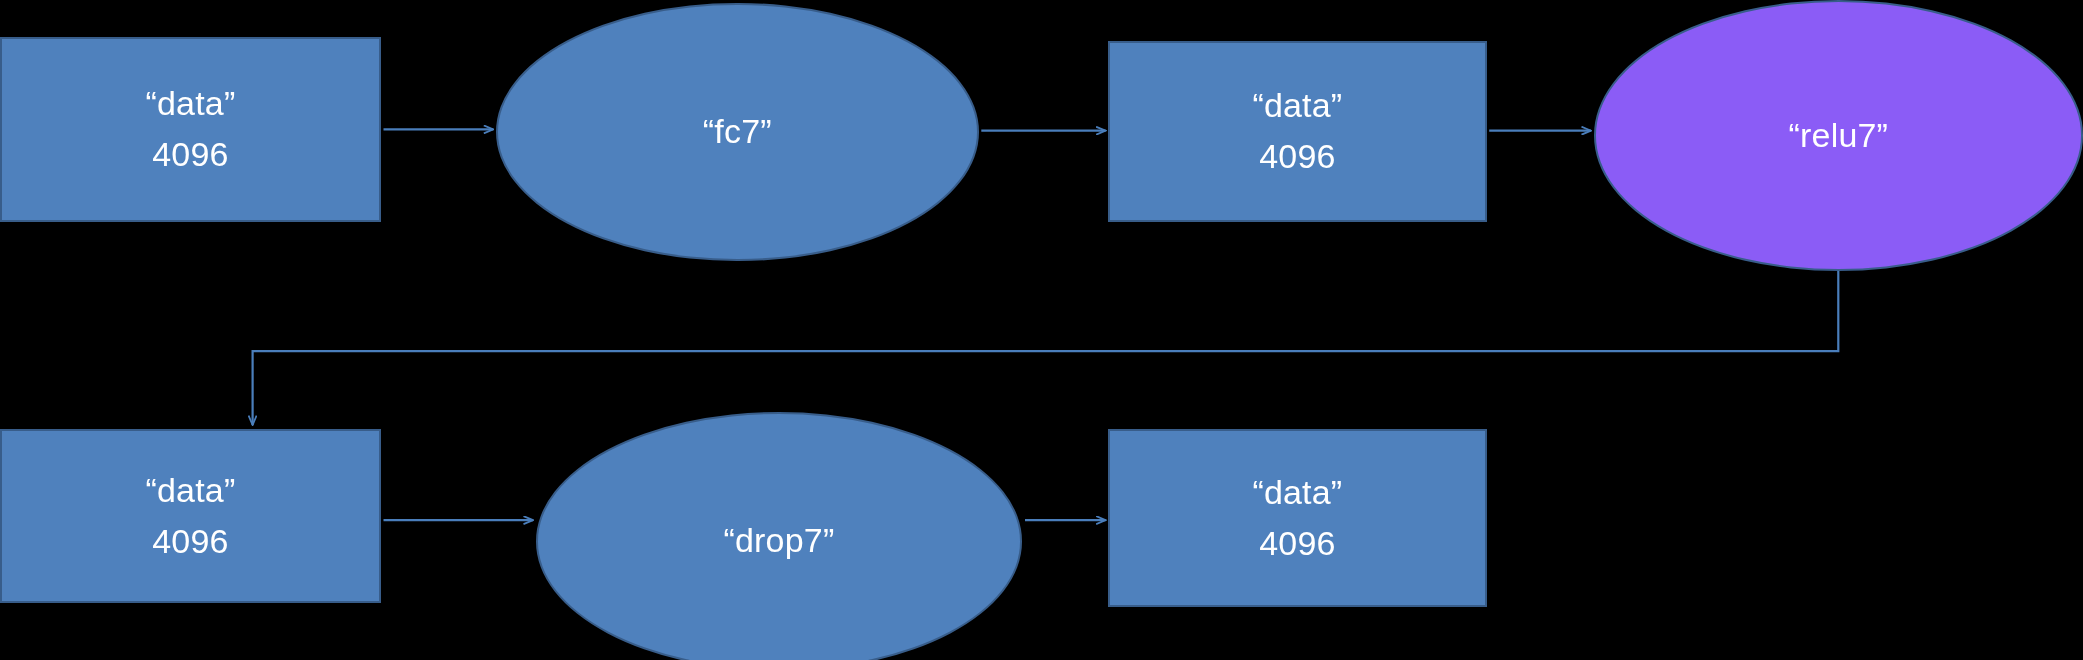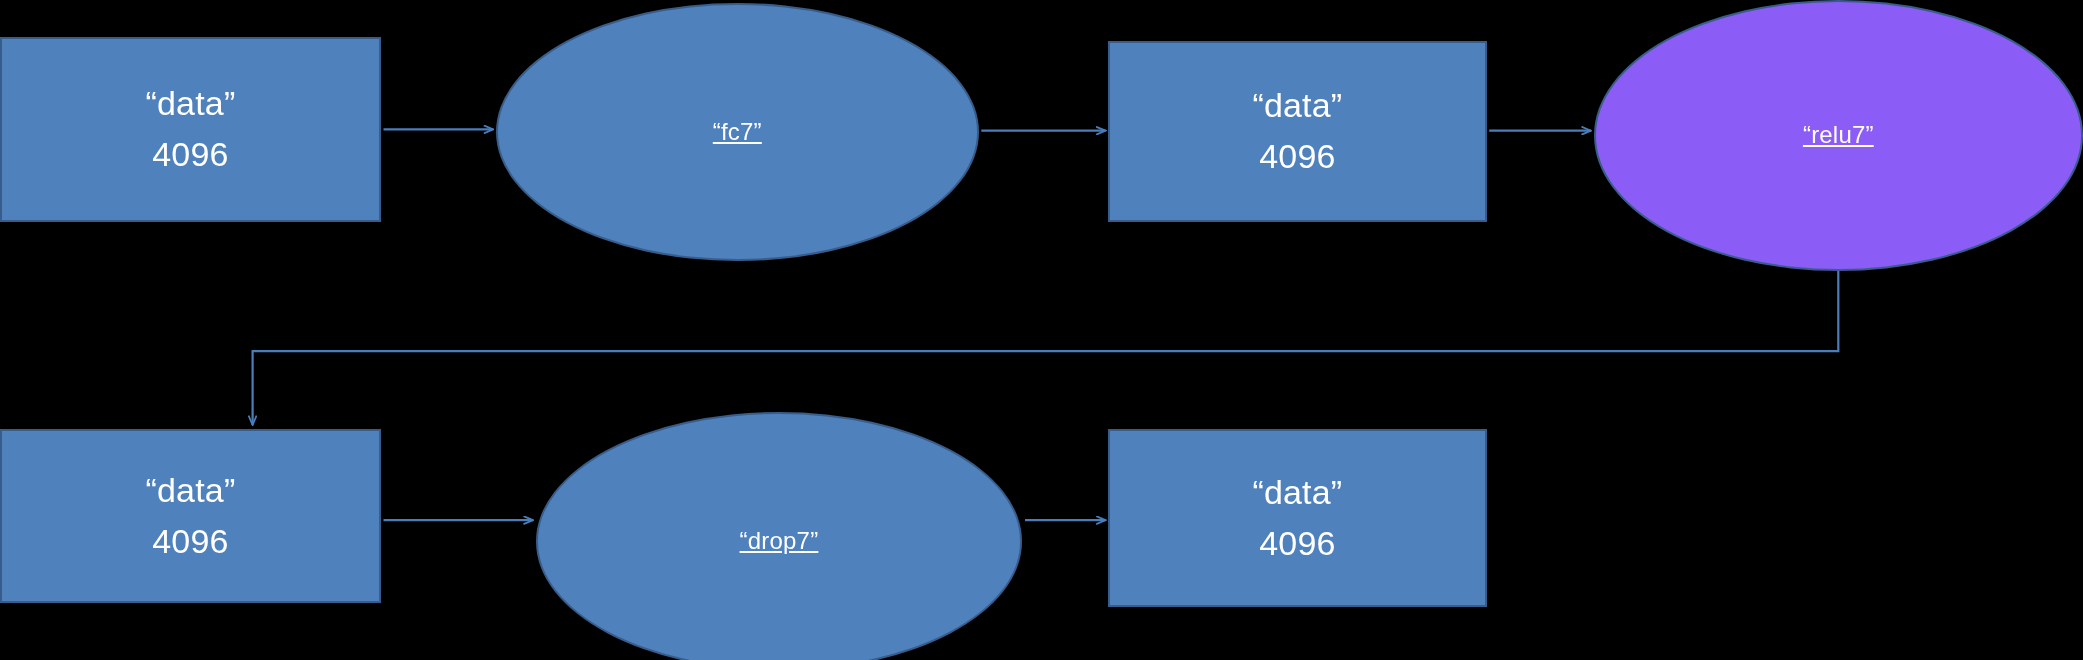"“fc7”" .node.ellipse .line1 { font-size: 24px -> 34px; text-decoration: underline -> none }
